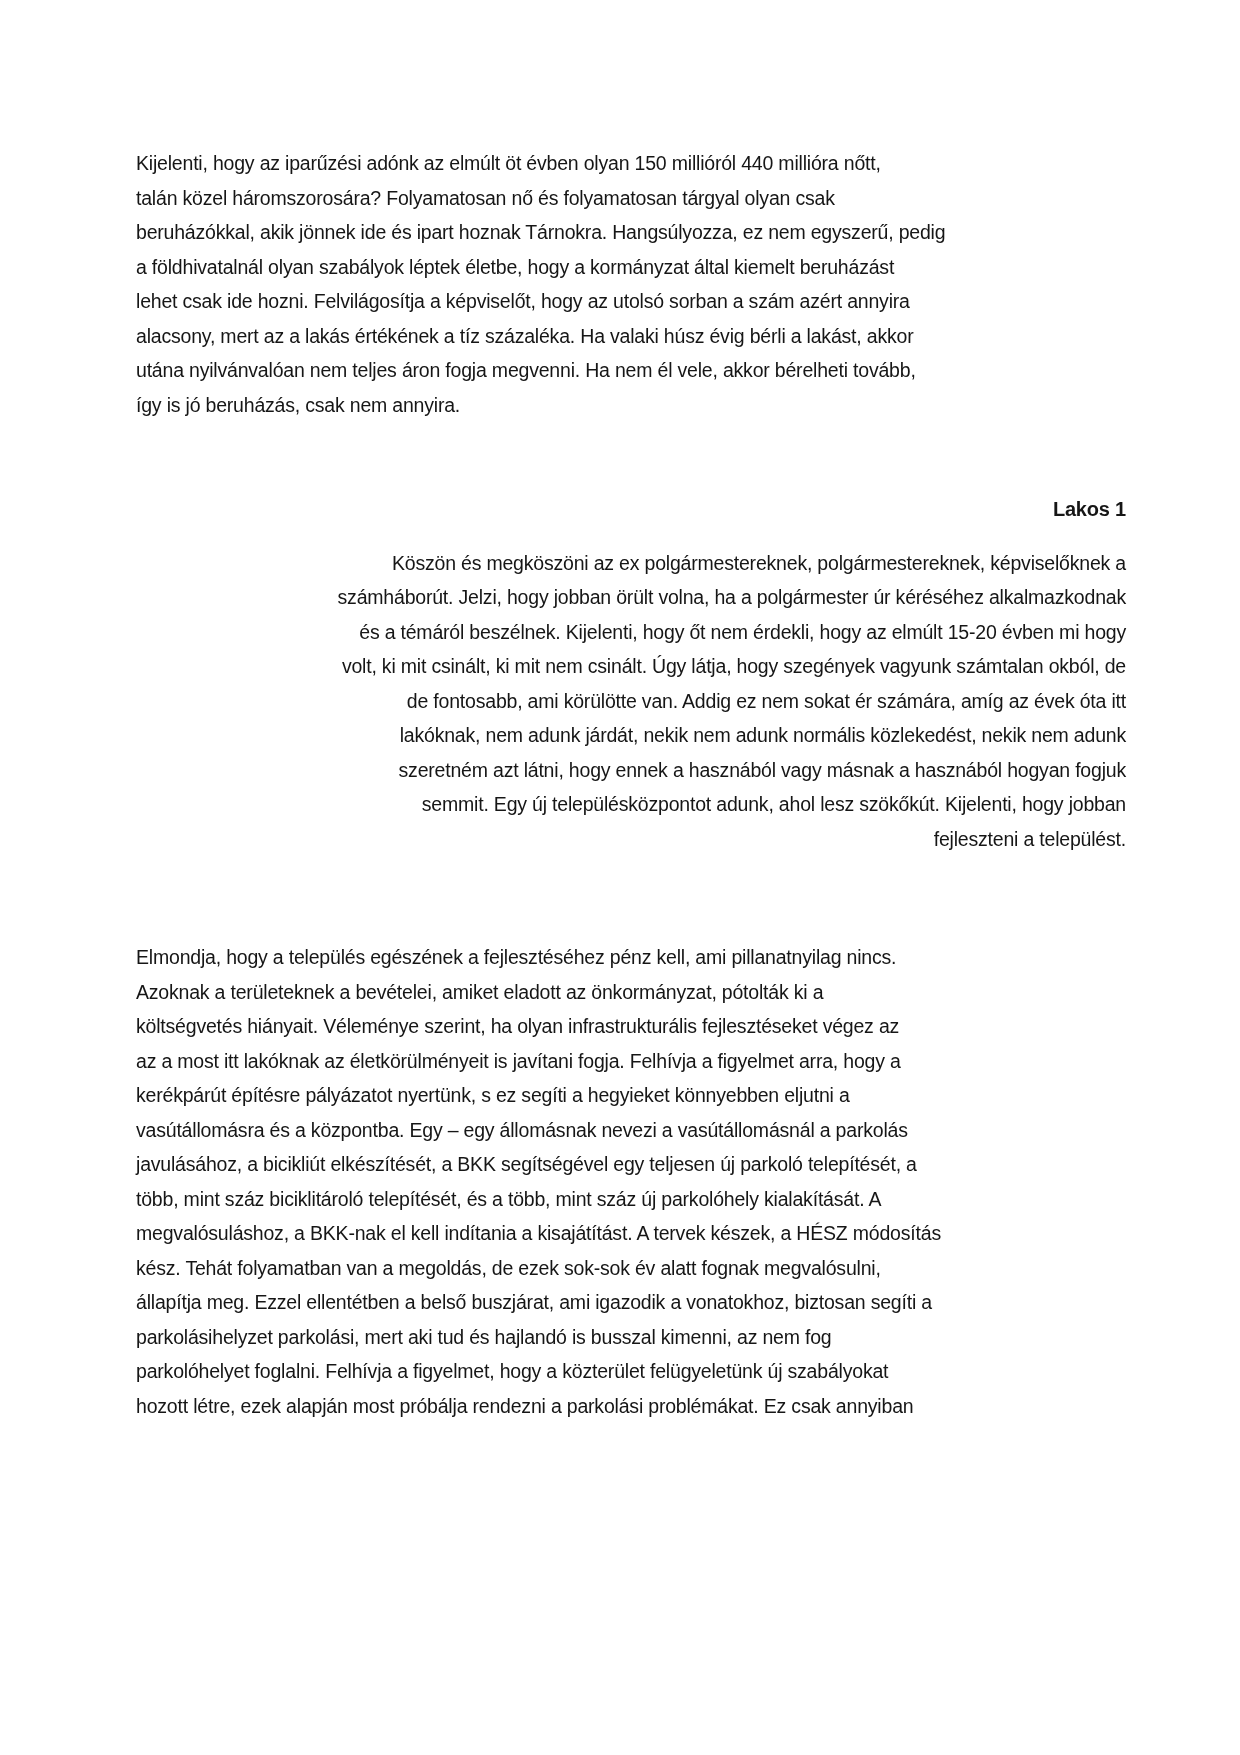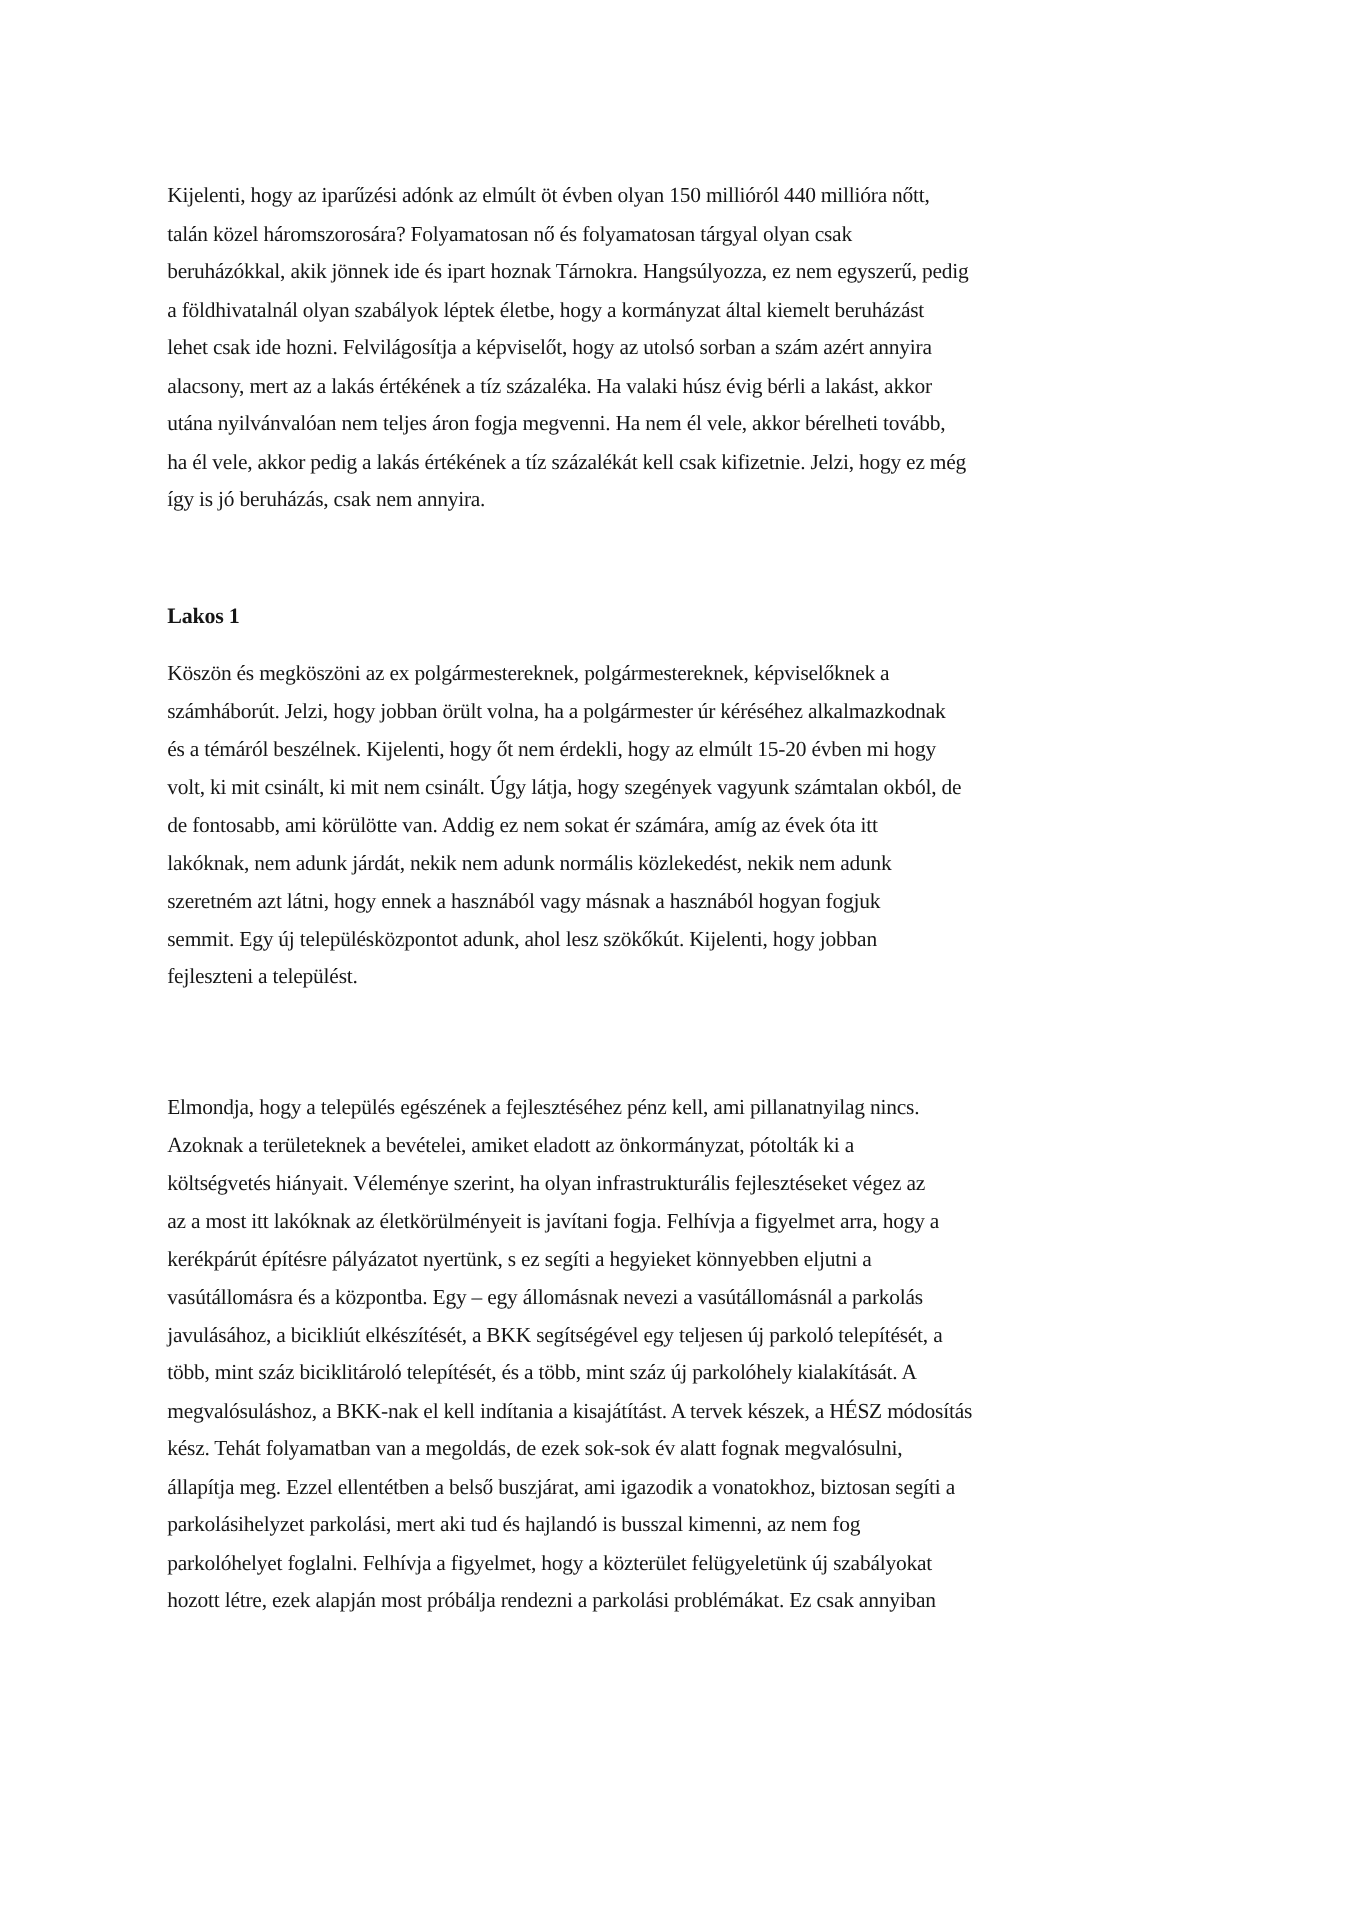"Kijelenti, hogy az iparűzési adónk" .sec { font-family: Liberation Serif, serif -> none; margin: 16px -> 0 }
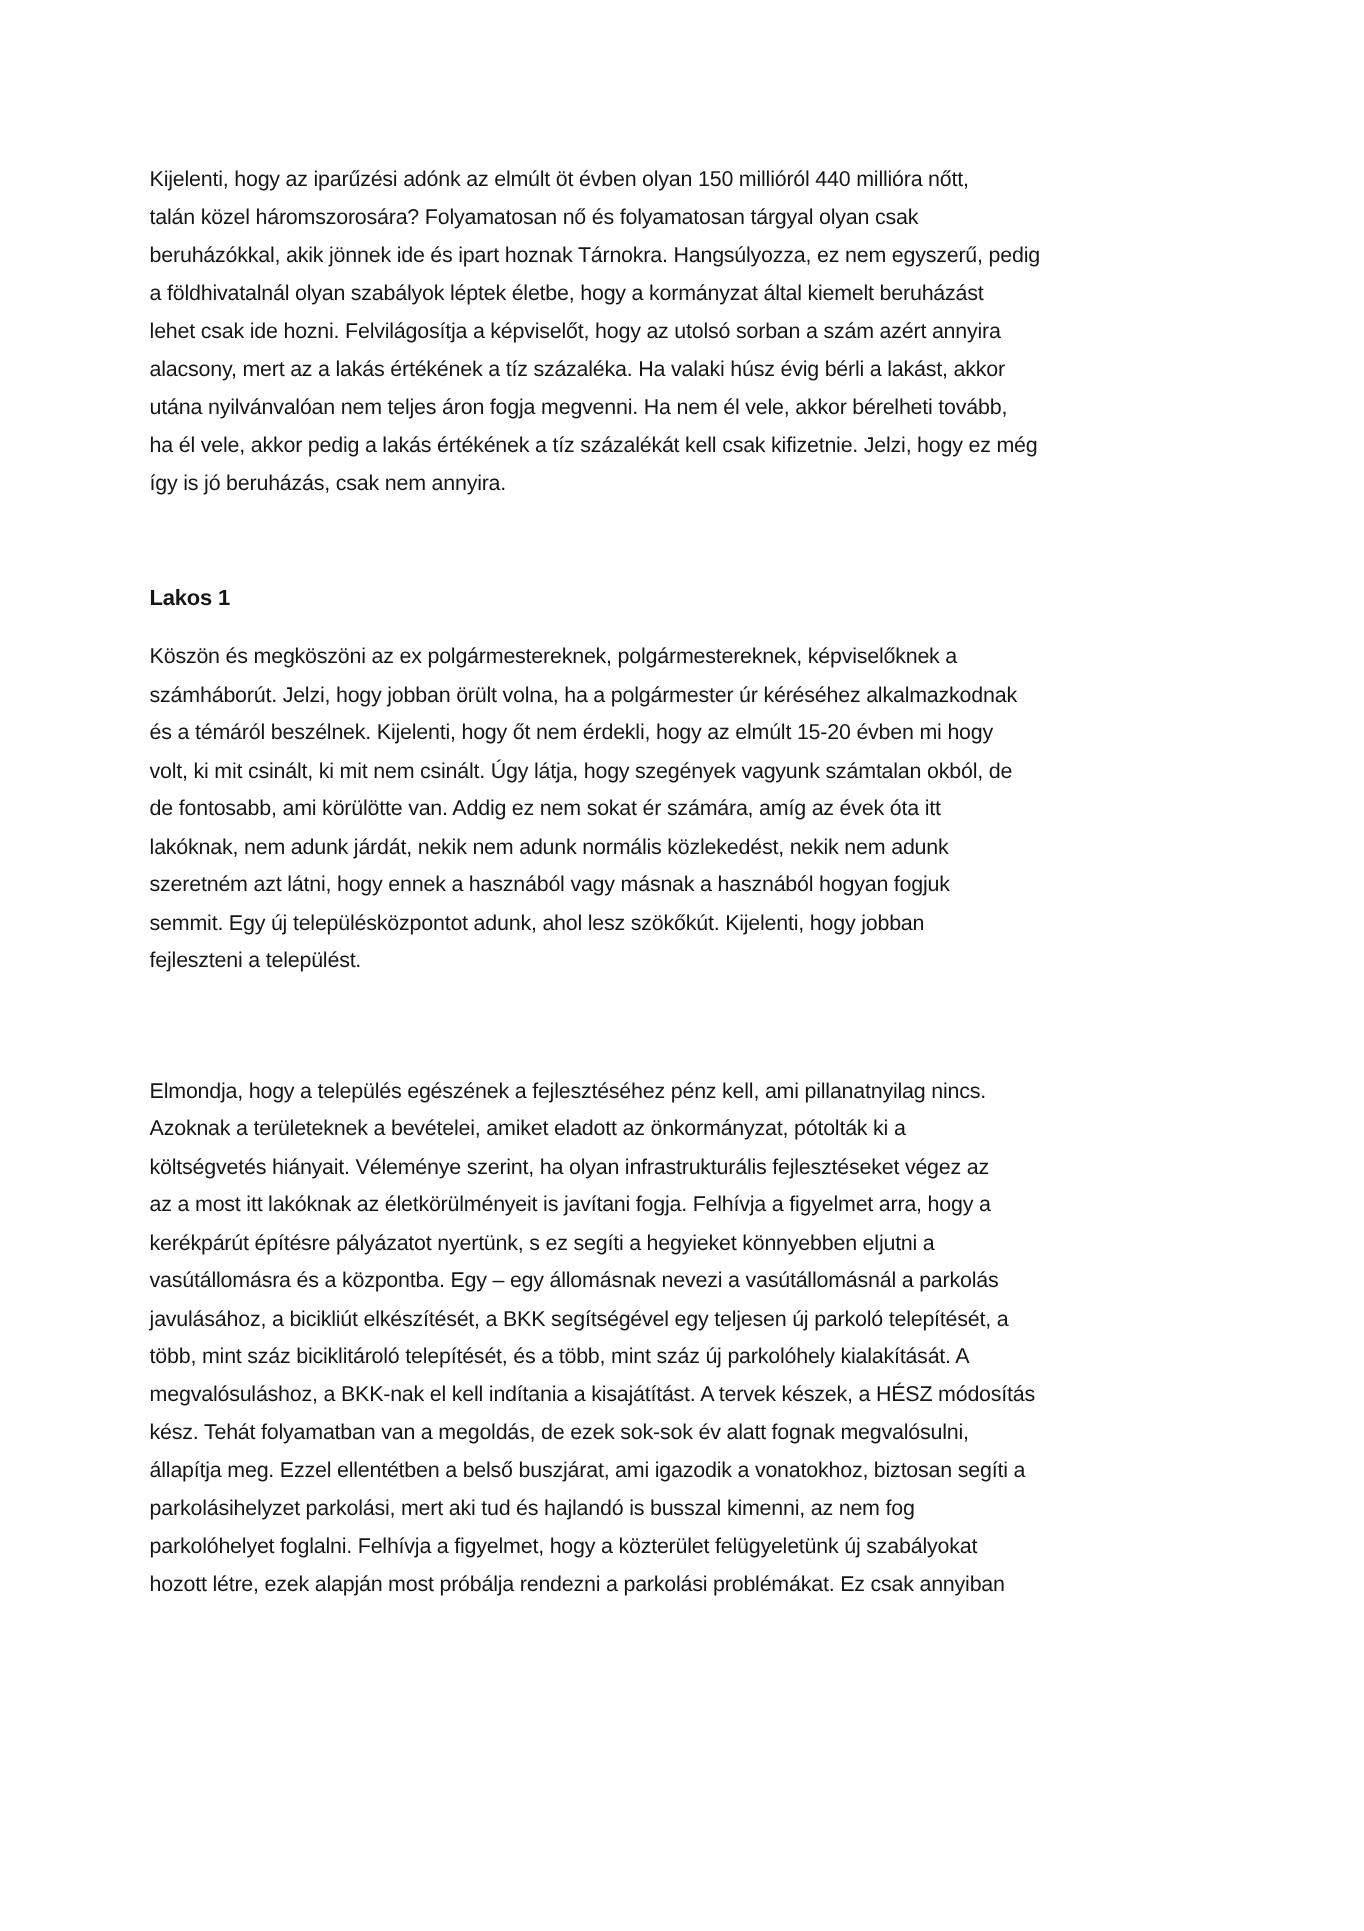"ha él vele, akkor pedig" div.line { html: <div>ha él vele, akkor pedig a lakás értékének a tíz százalékát kell csak kifizetnie. Jelzi, hogy ez még</div> -> none }
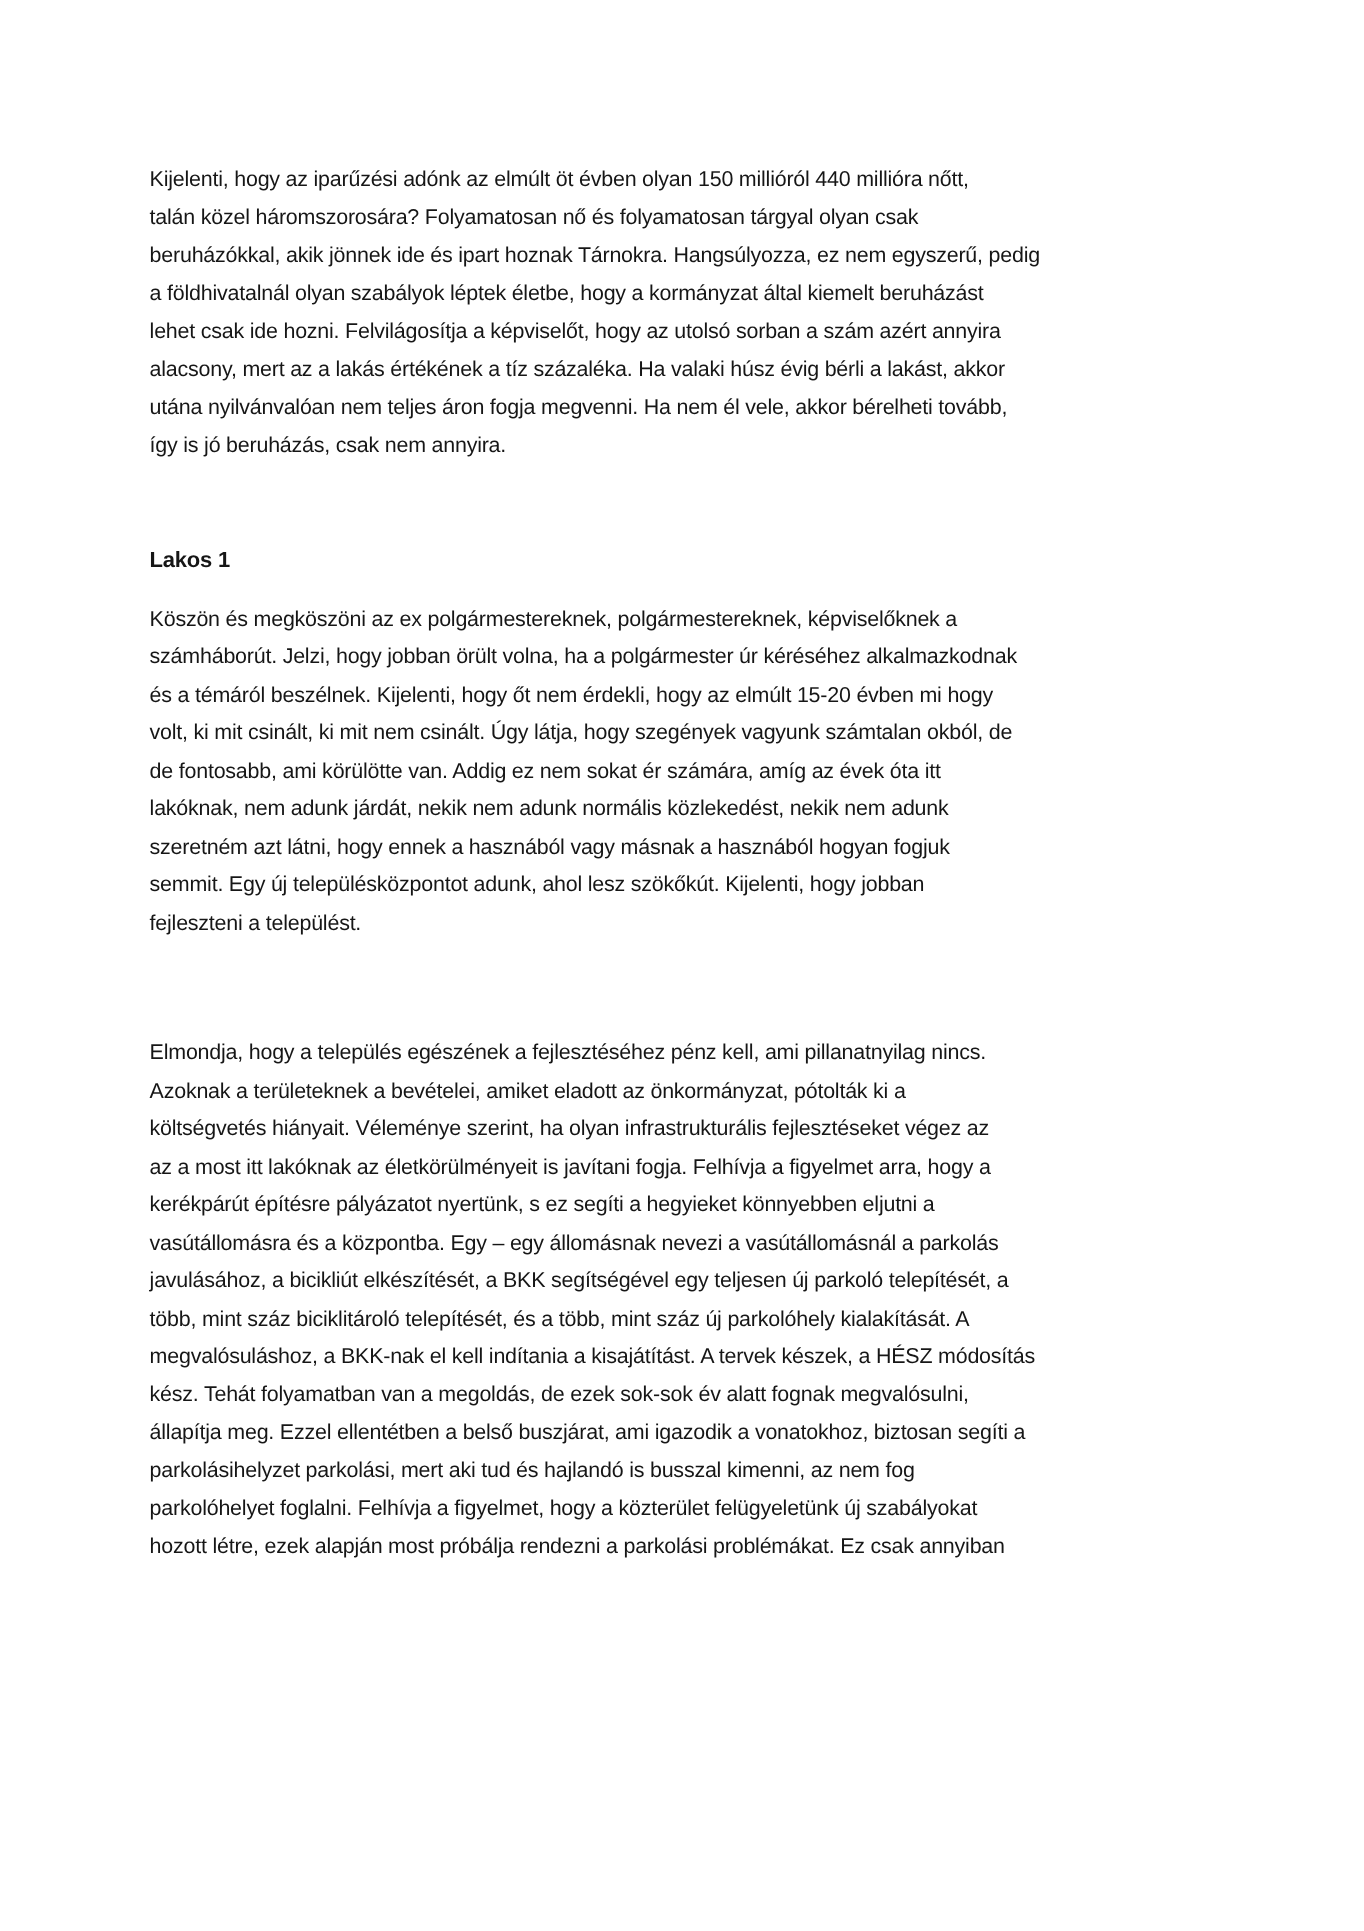"Lakos 1" .sec.gap-a { text-align: none -> right }
